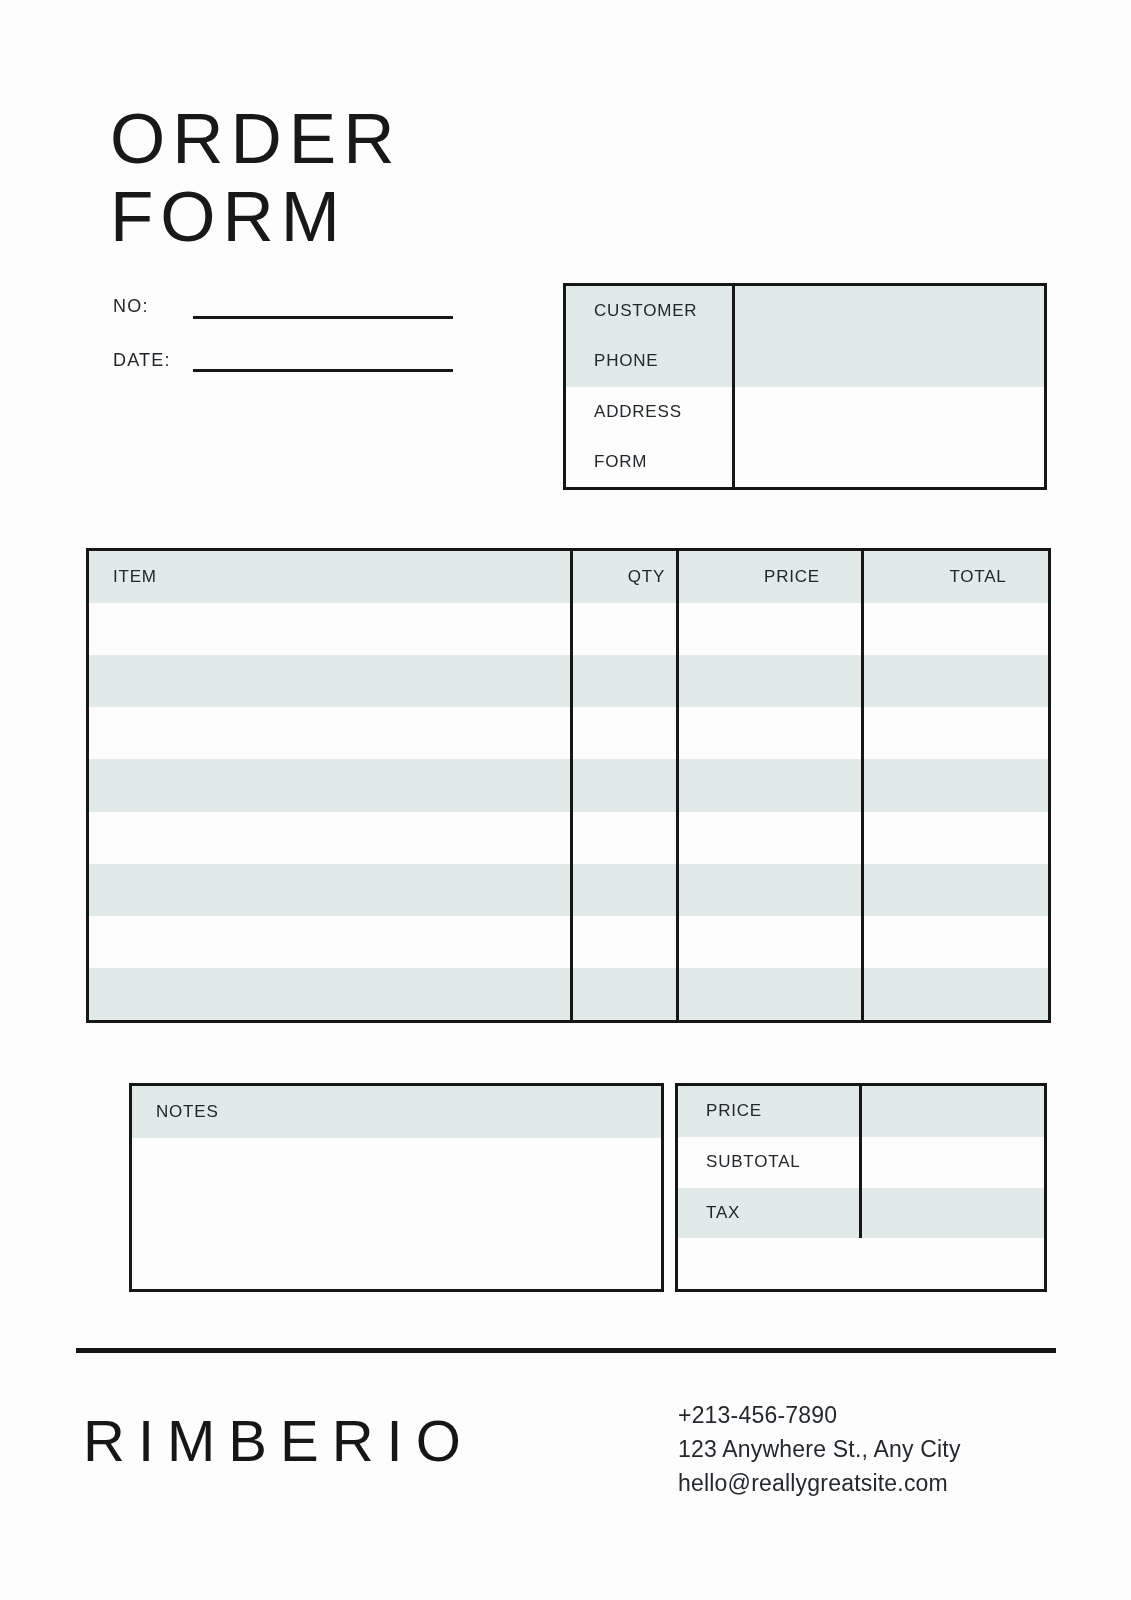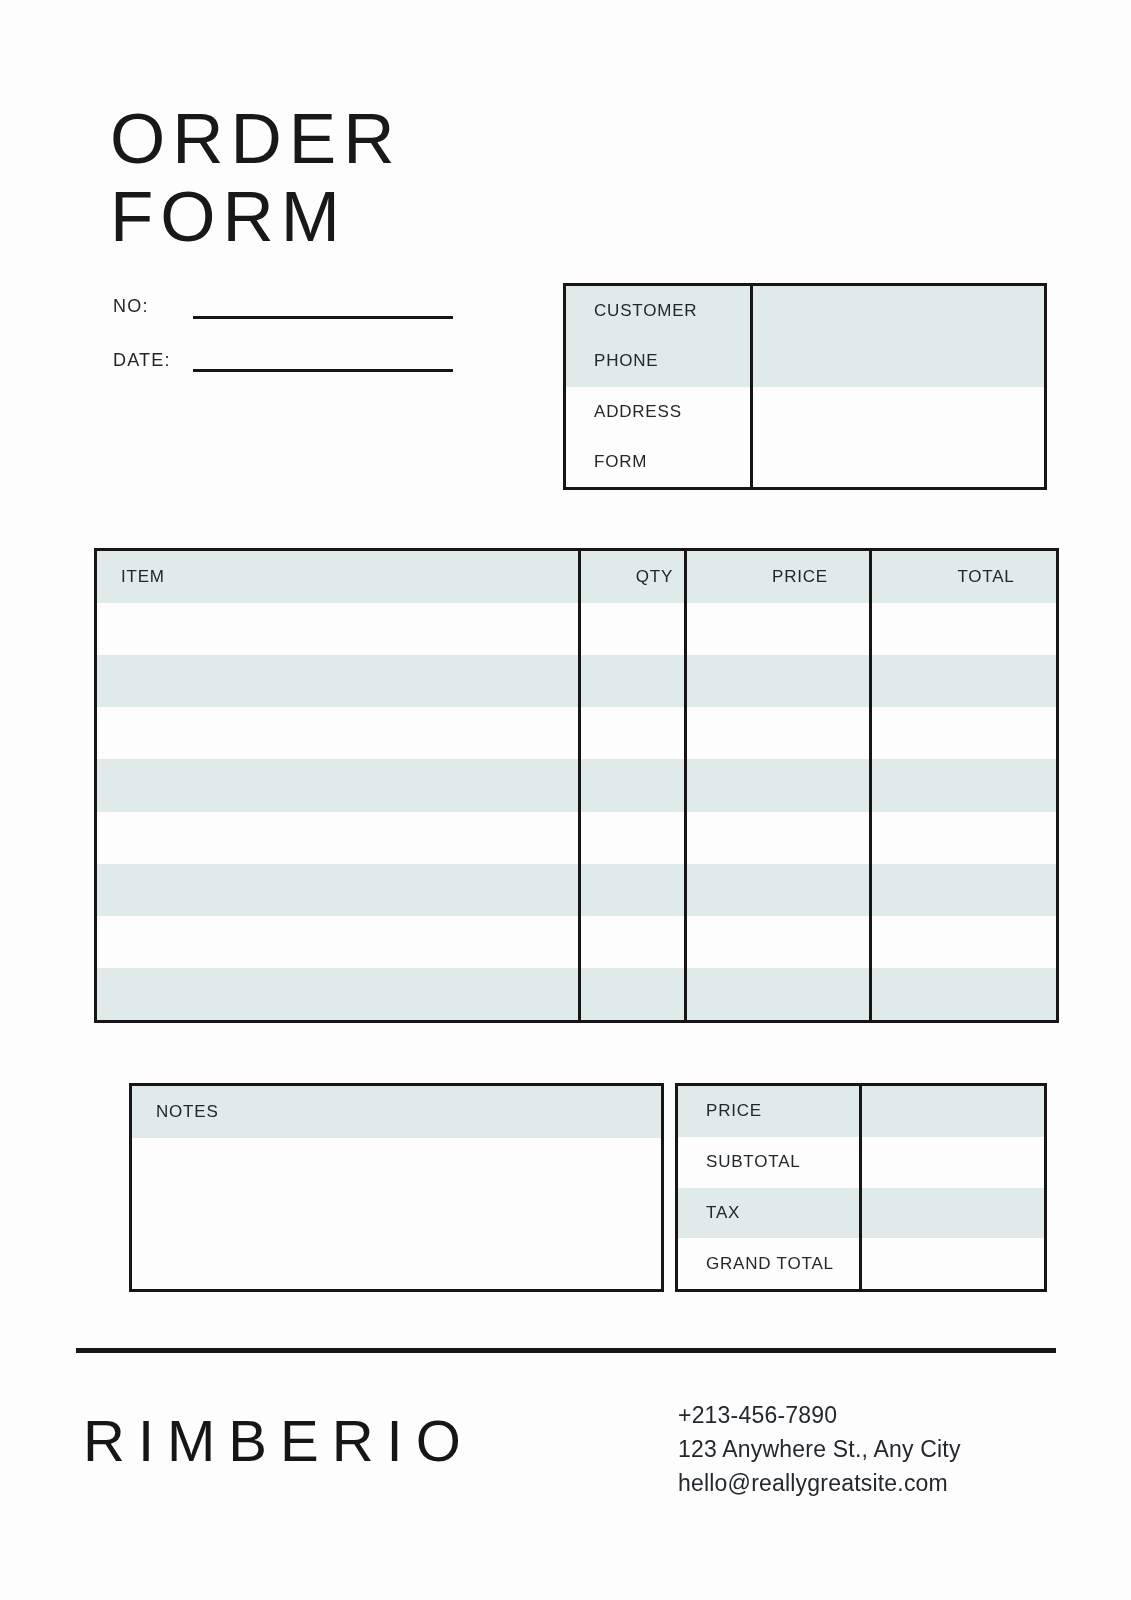"CUSTOMER" .customer .lbl-cell { width: 187px -> 169px }
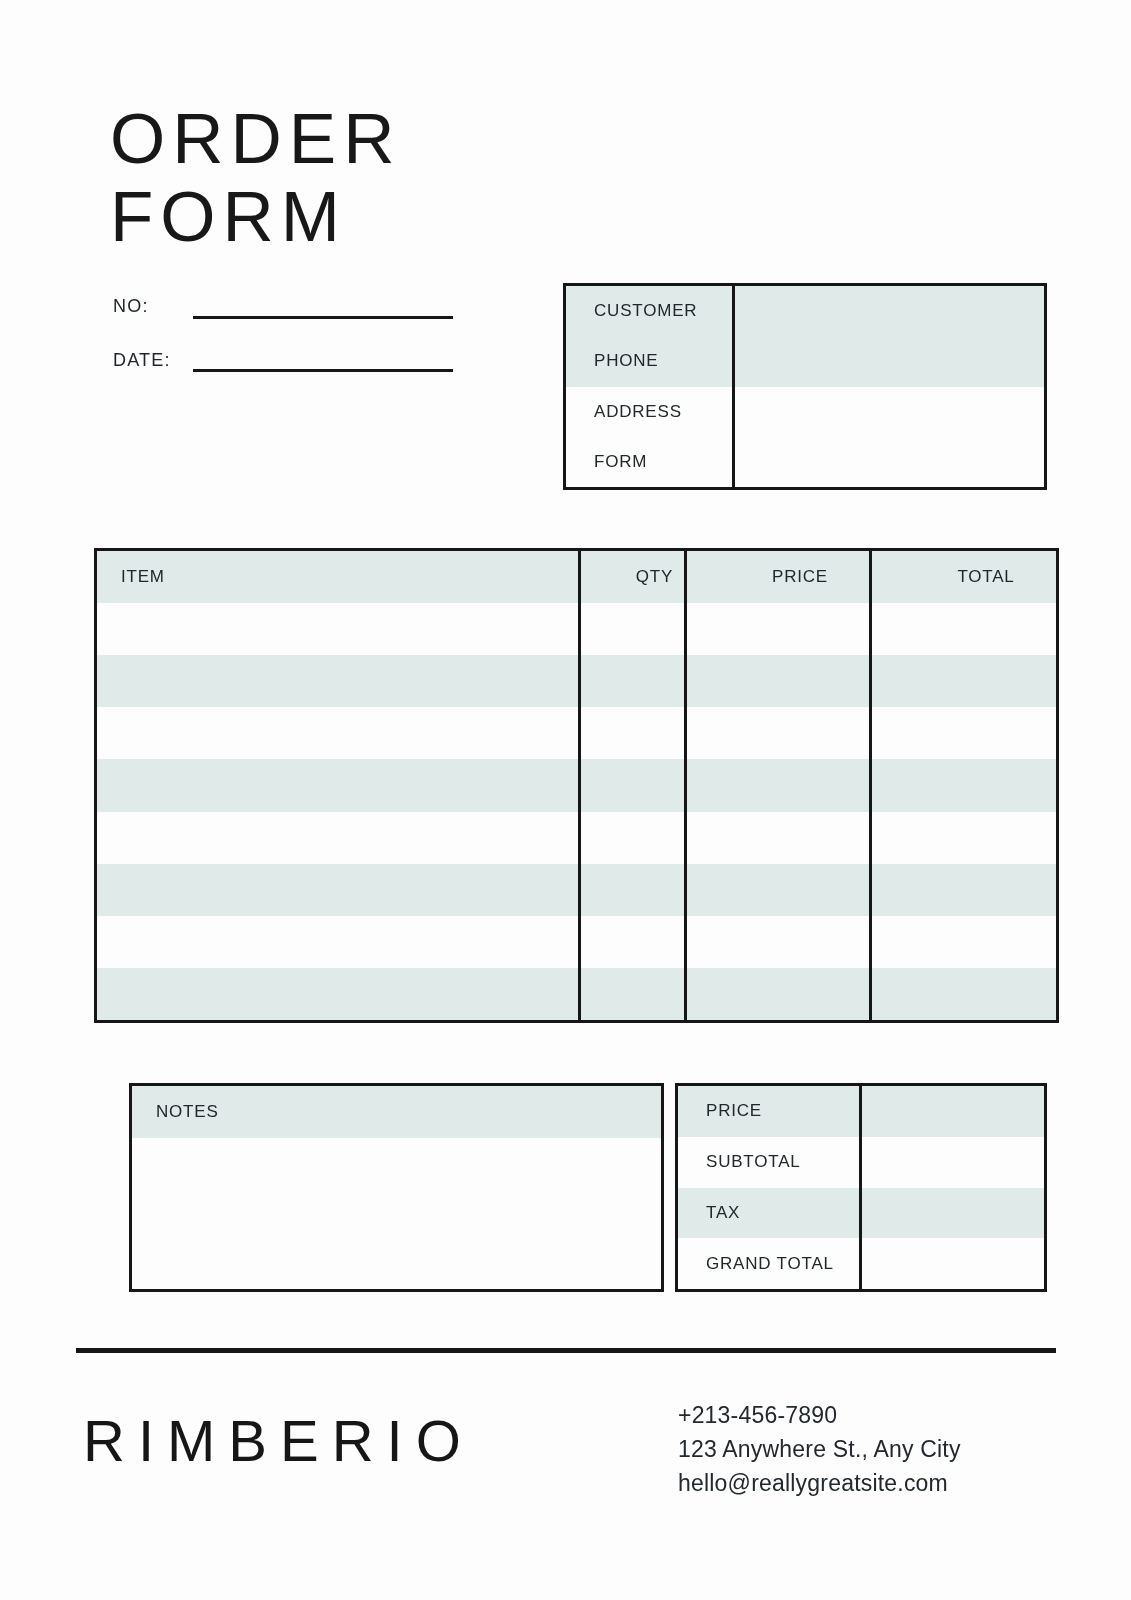"ITEM" .items { left: 94px -> 86px }
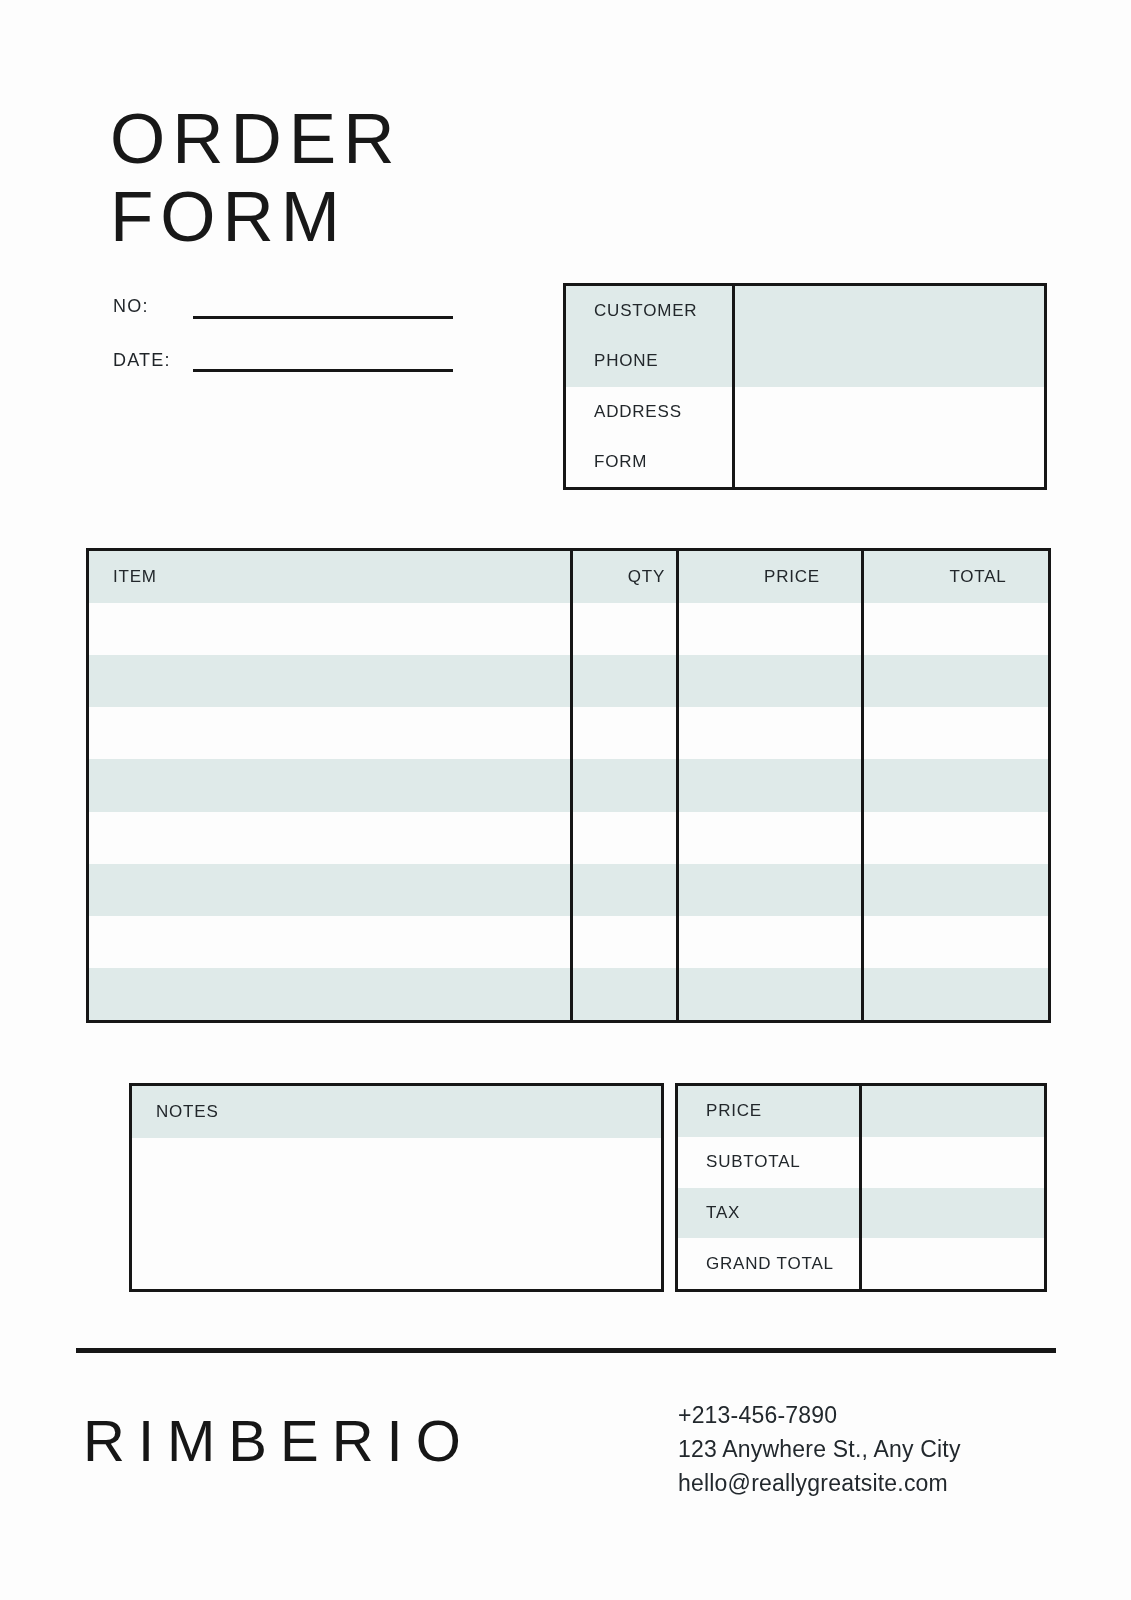"GRAND TOTAL" div.lbl-cell { html: <div>GRAND TOTAL</div> -> none }
